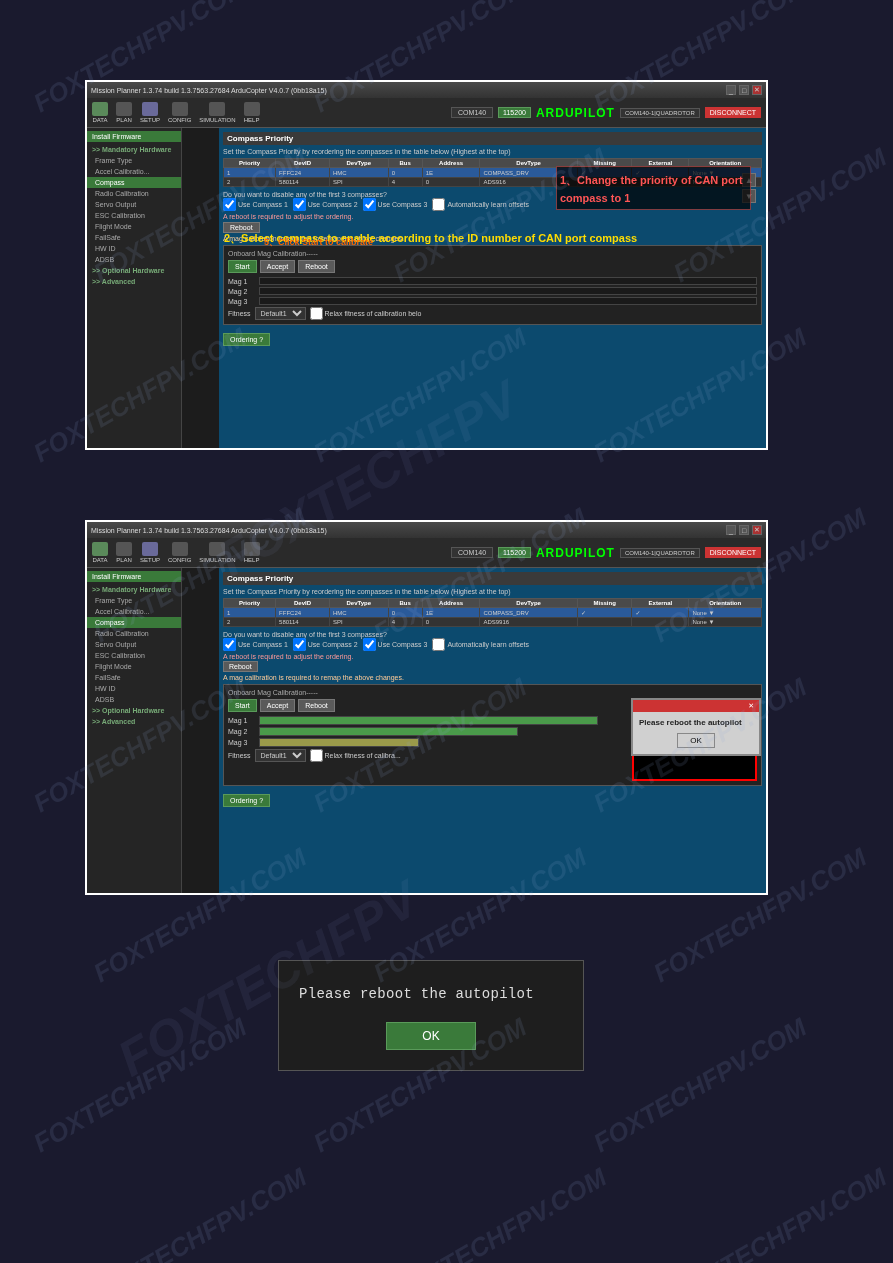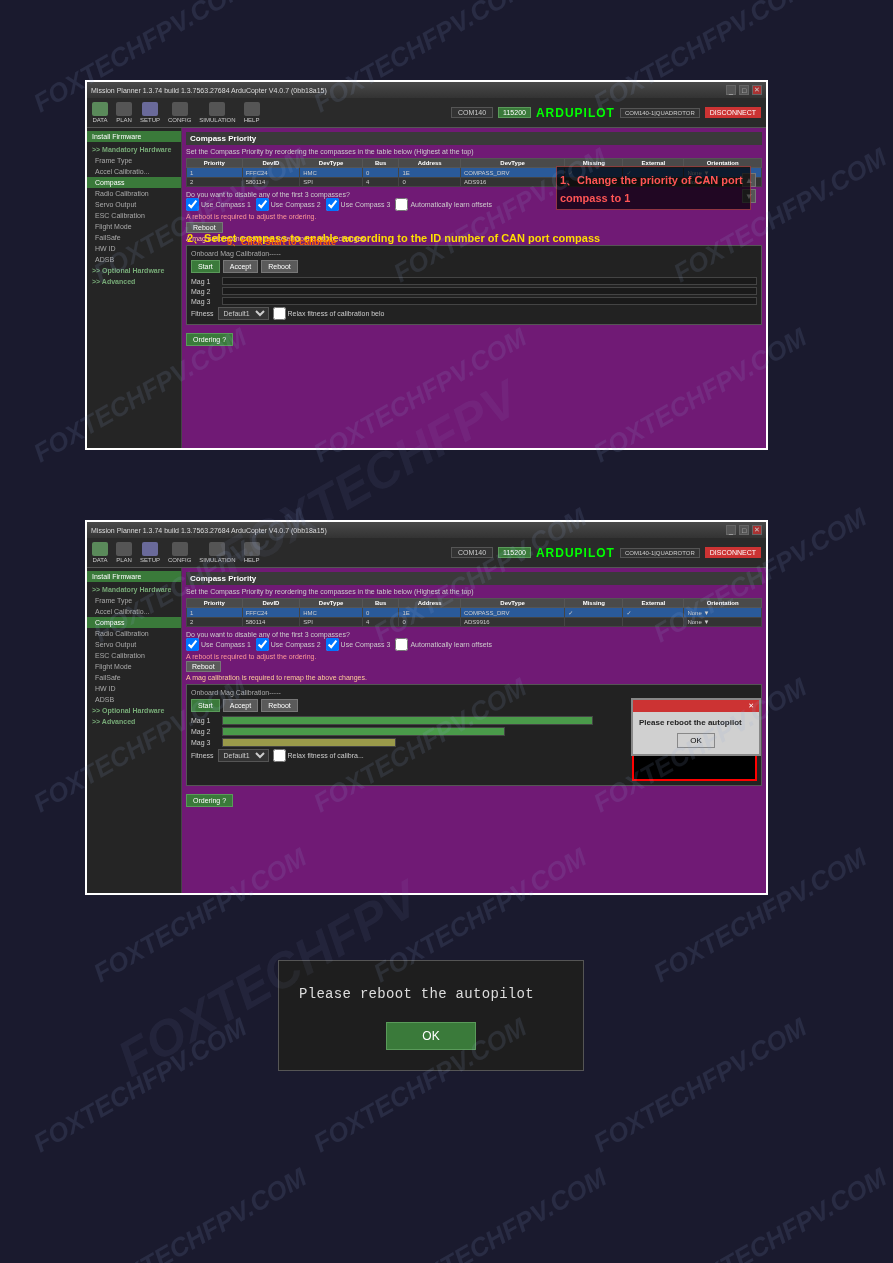"Compass Priority" .content-panel { background: #701a75 -> #0c4a6e; margin-left: none -> 37px }
